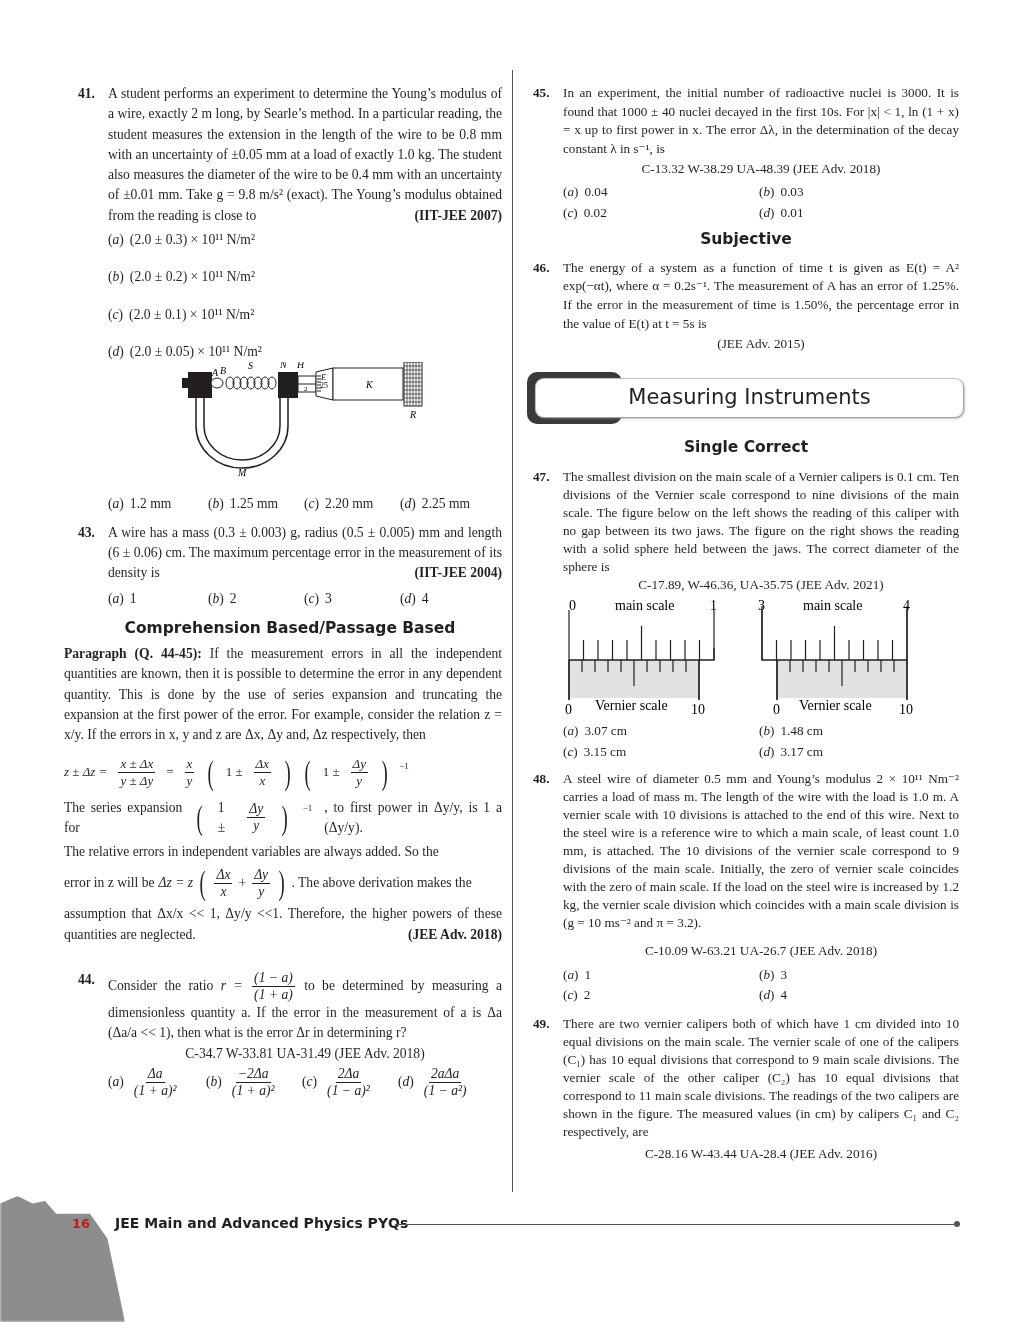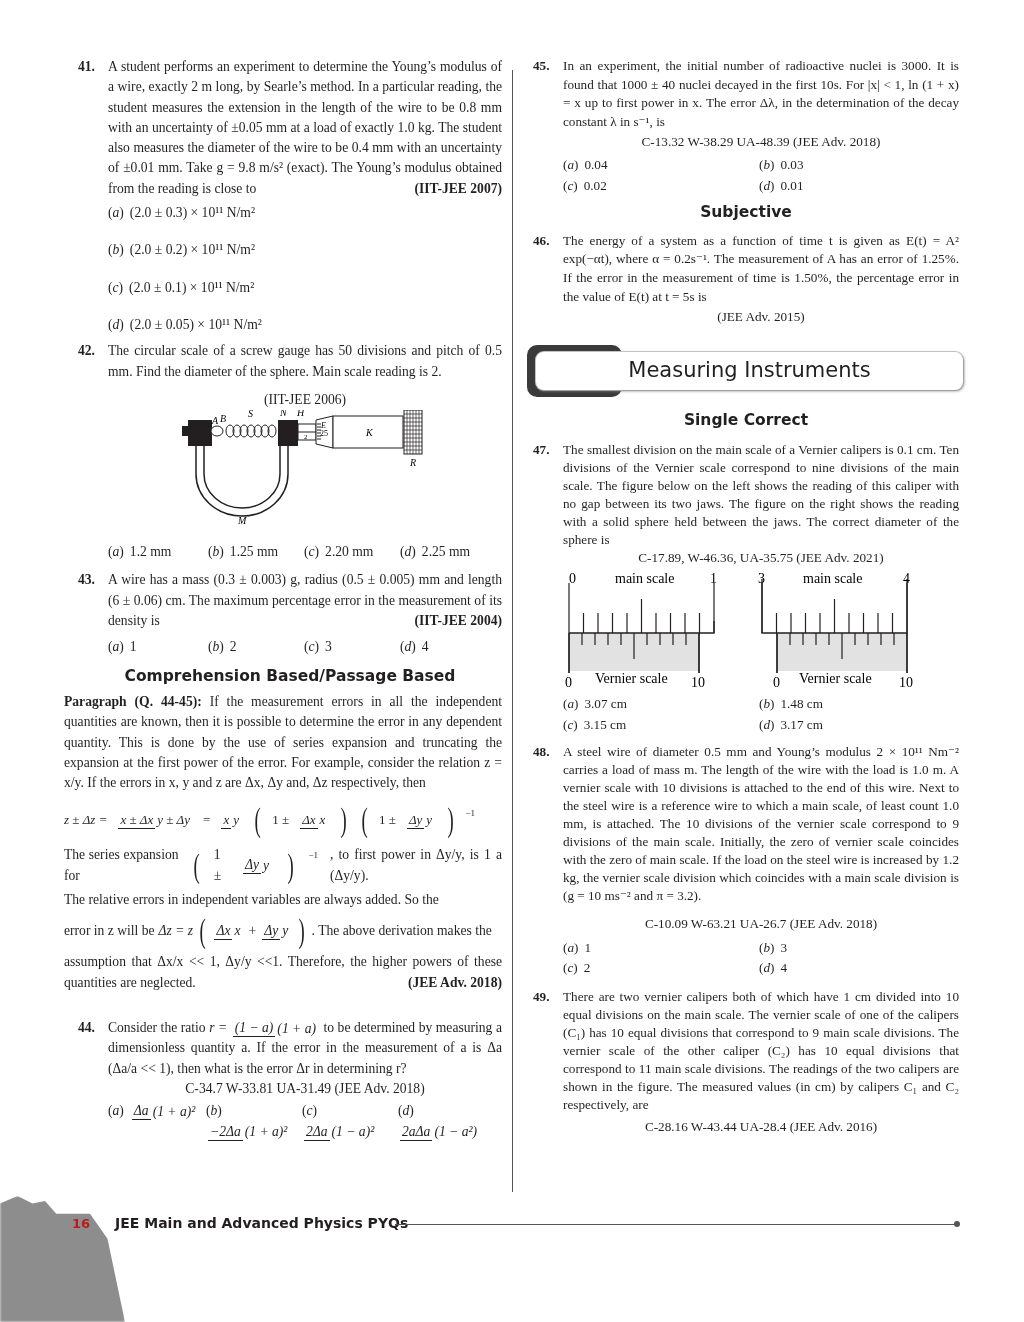"41." .col { top: 57px -> 84px }
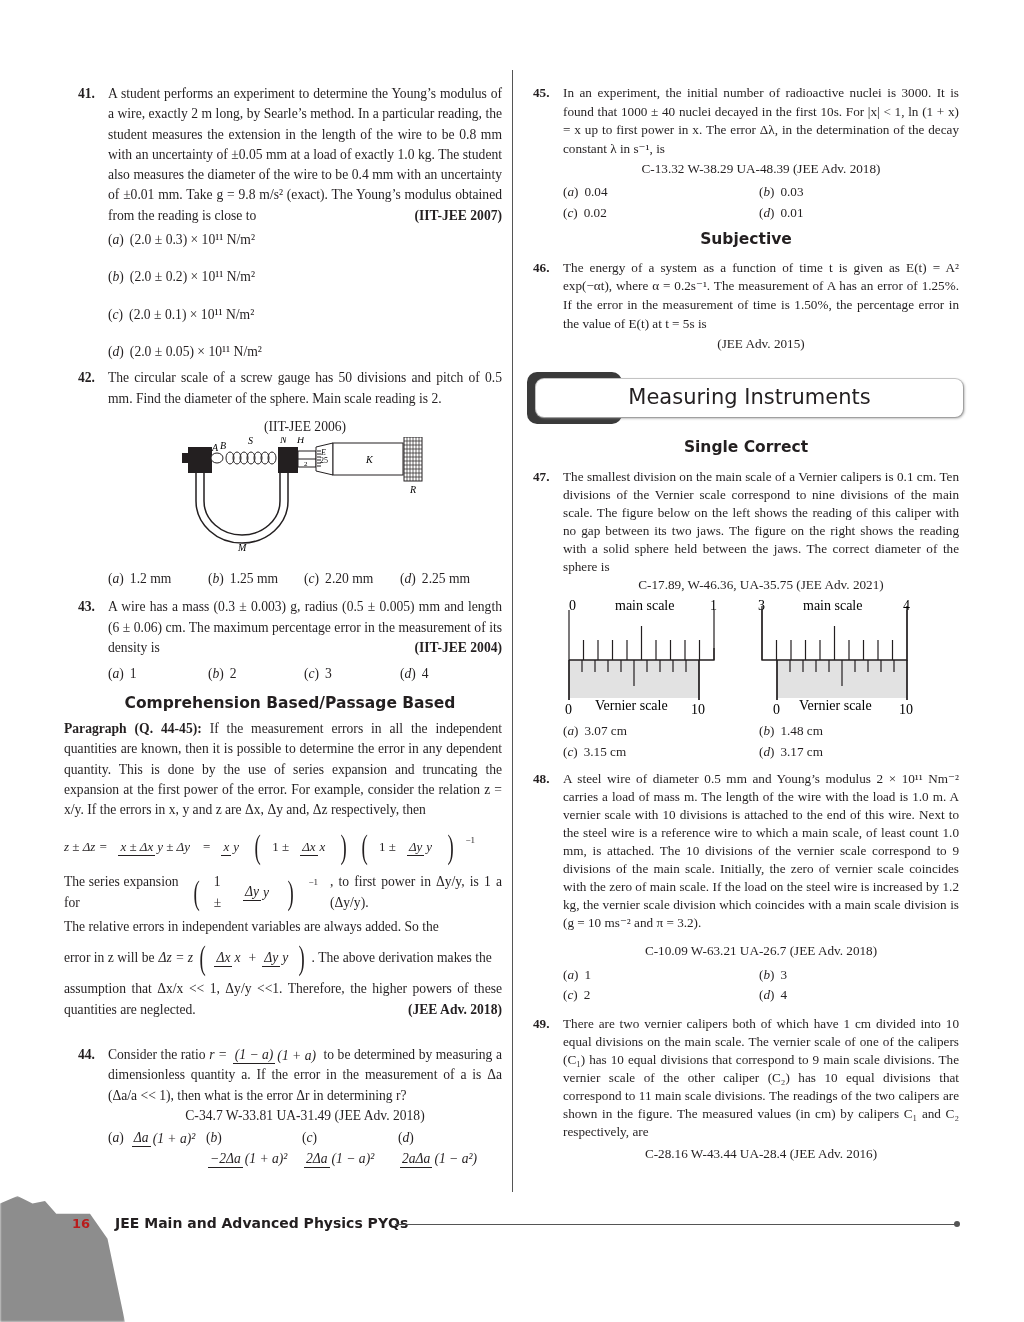"42." div.q { html: <div> <span>42.</span> <span>The circular scale of a screw gauge has 50 divisions and pitch of 0.5 mm. Find the diameter of the sphere. Main scale reading is 2.</span> <span>(IIT-JEE 2006)</span> </div> -> none }
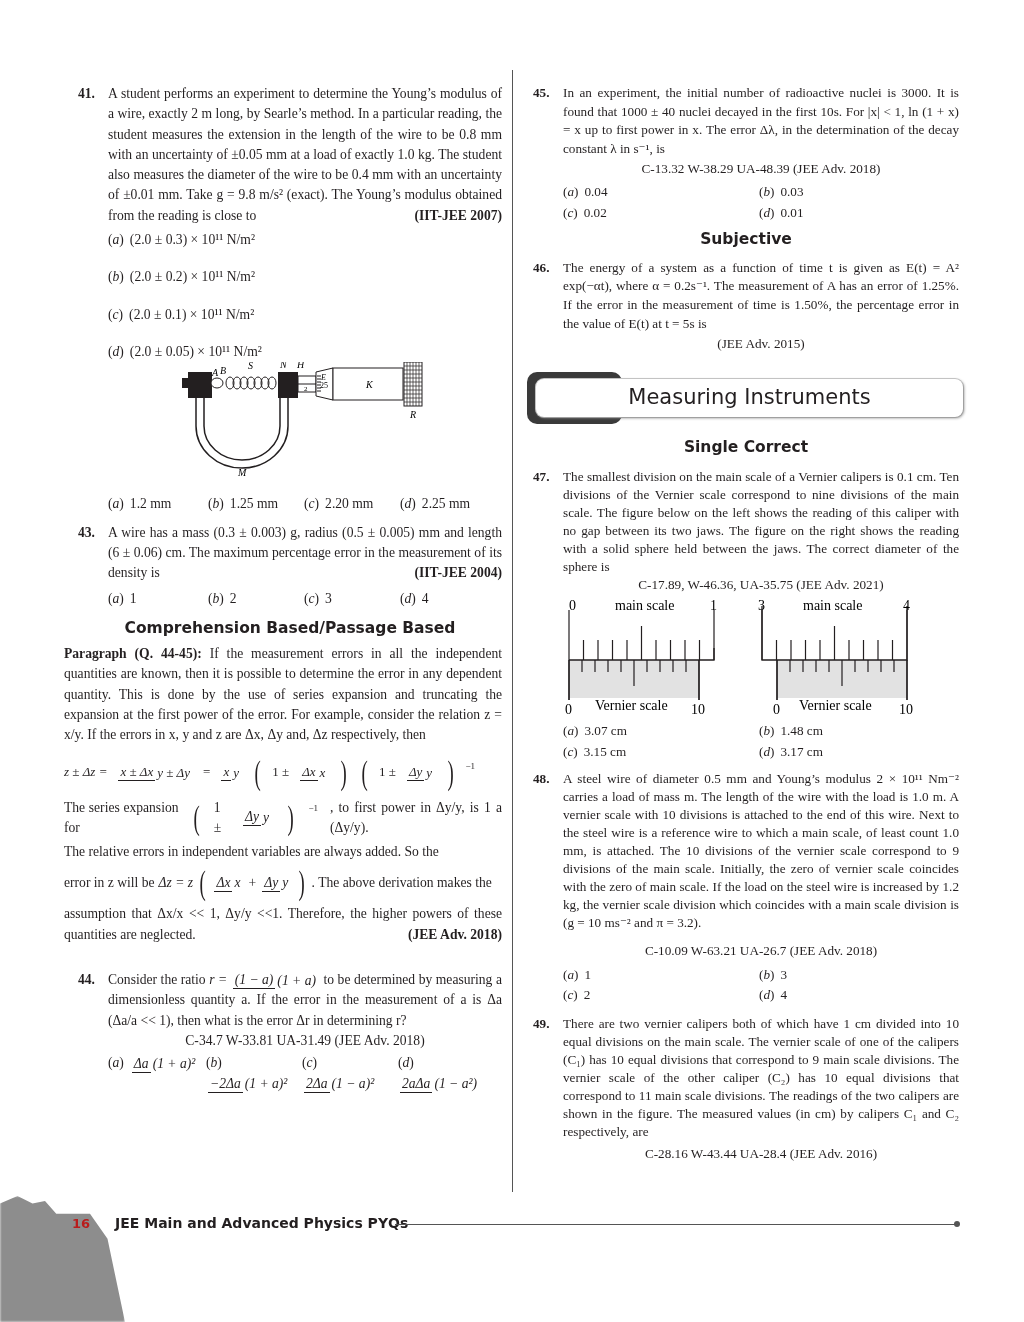"x ± Δx" .frac { flex-direction: row -> column }
